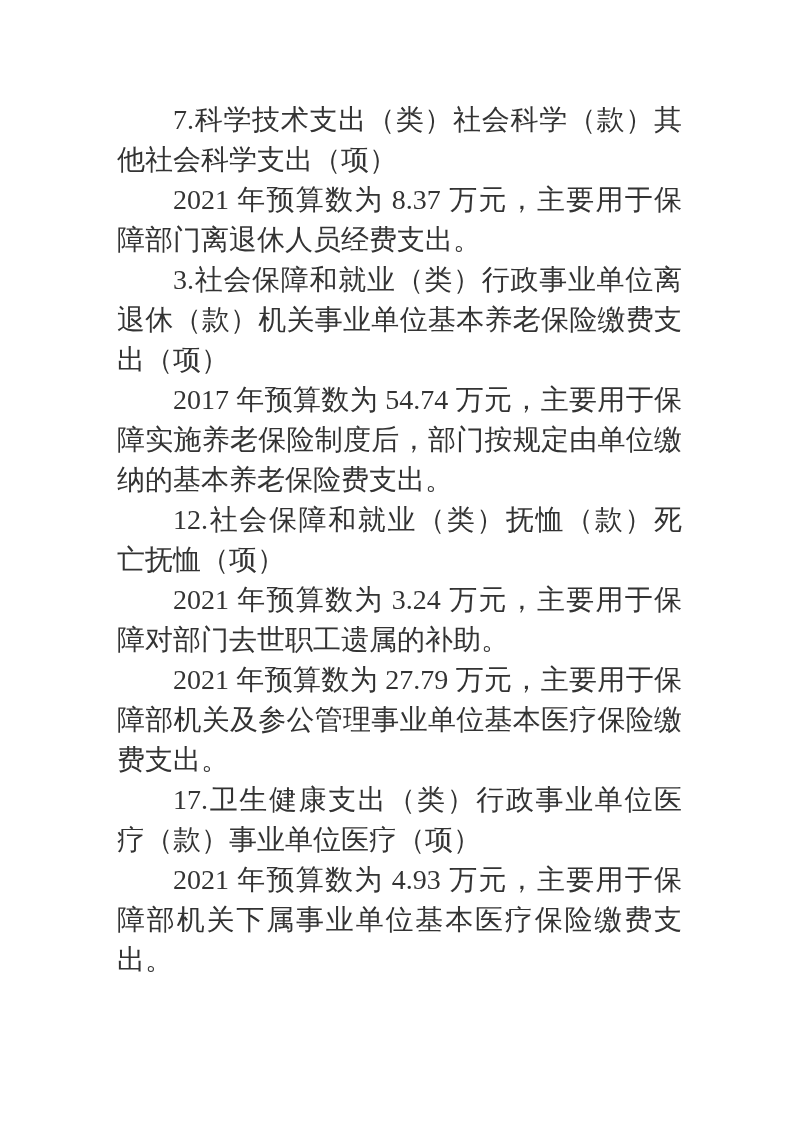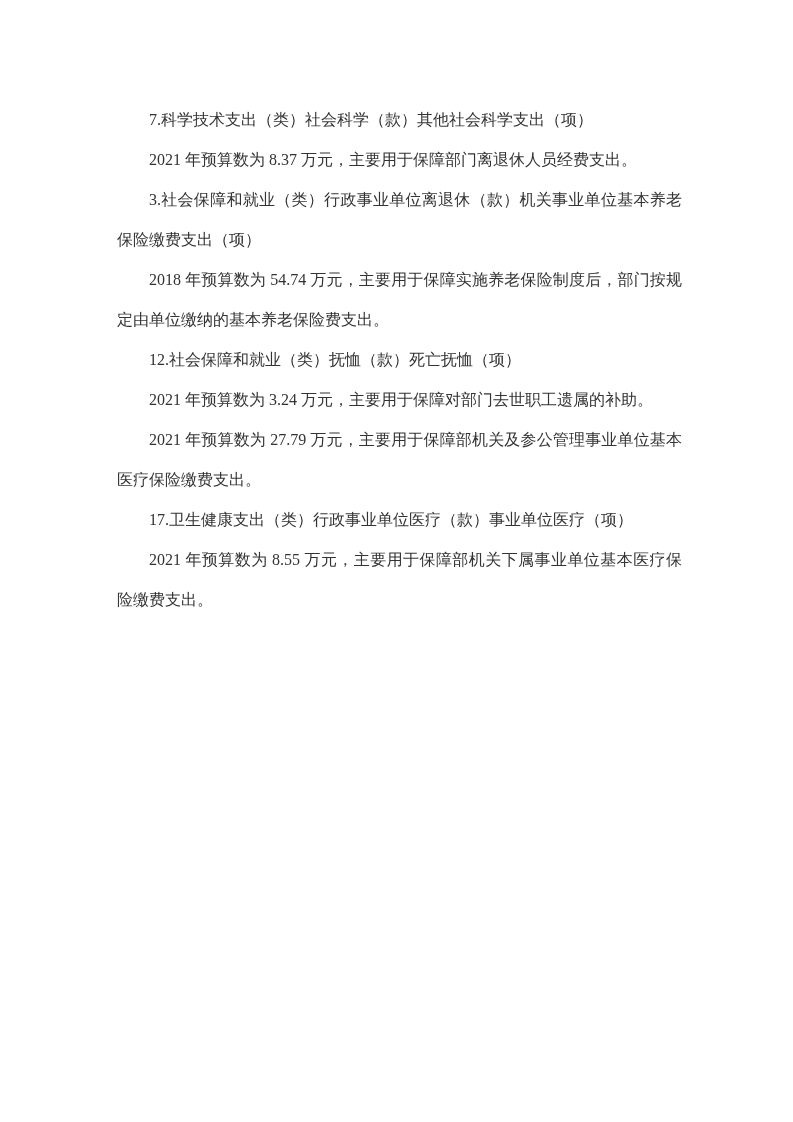"7.科学技术支出（类）社会科学（款）其他社会科学支出（项）" .para { font-size: 16px -> 28px }
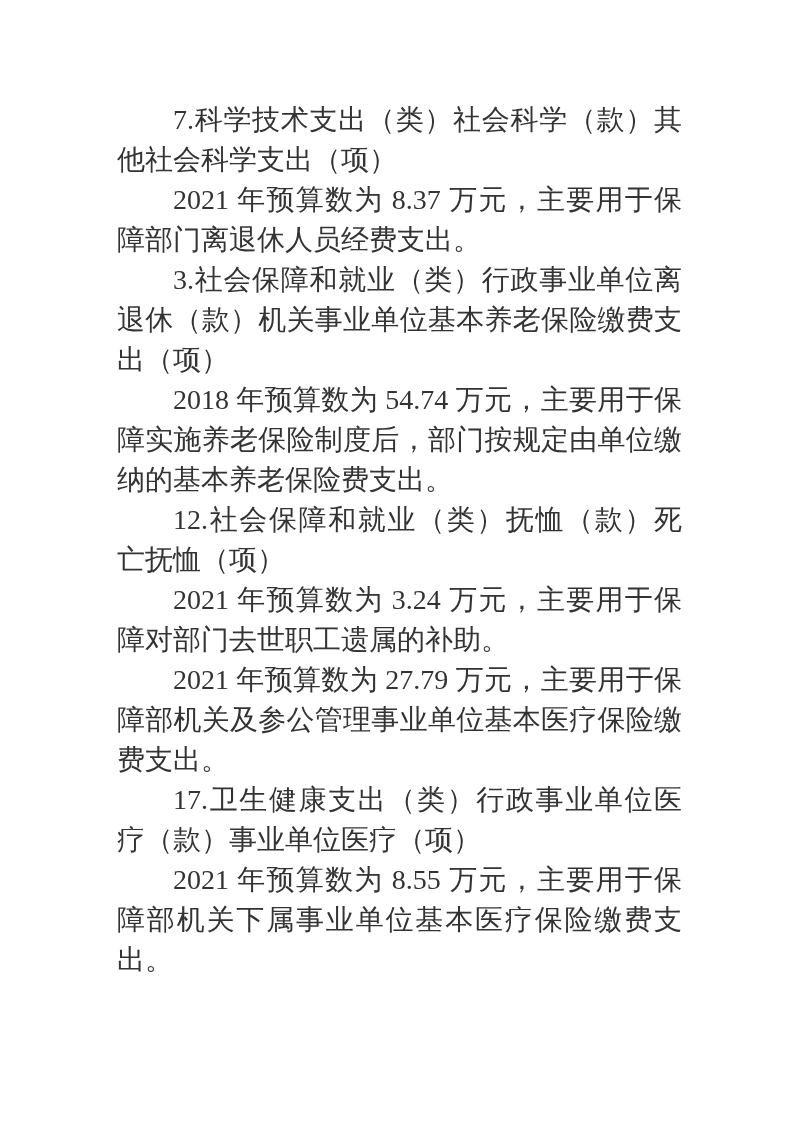"2018 年预算数为 54.74" p.para { text: 2018 -> 2017 }
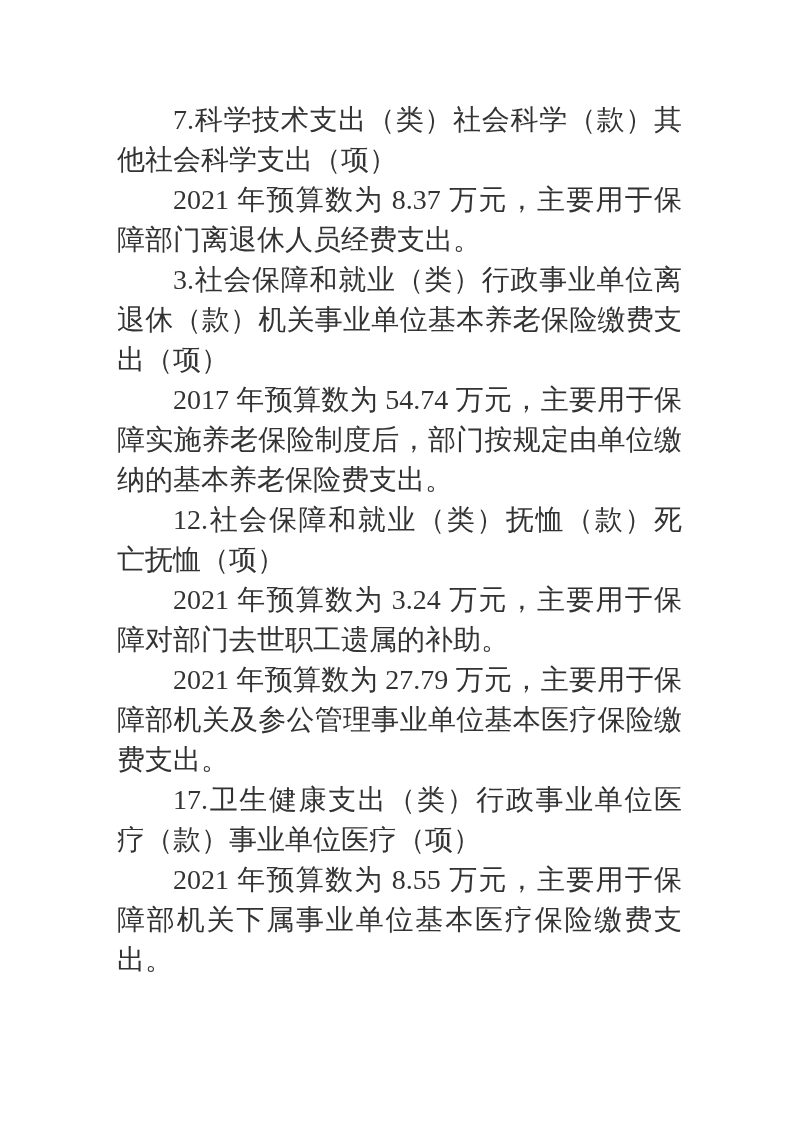"2021 年预算数为 8.55" p.para { text: 8.55 -> 4.93 }
